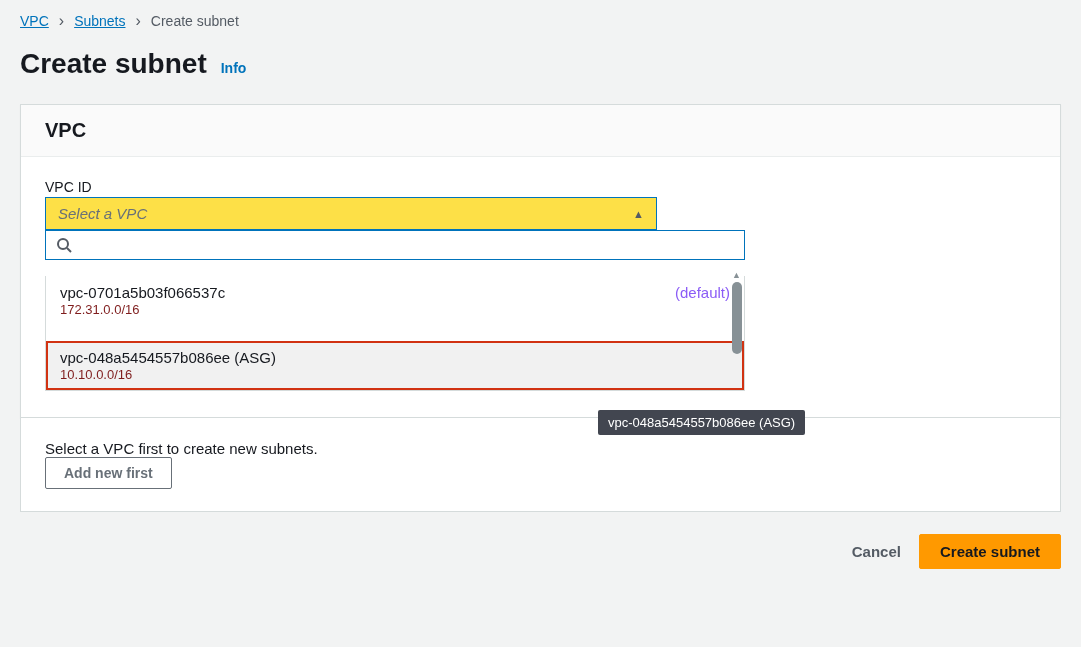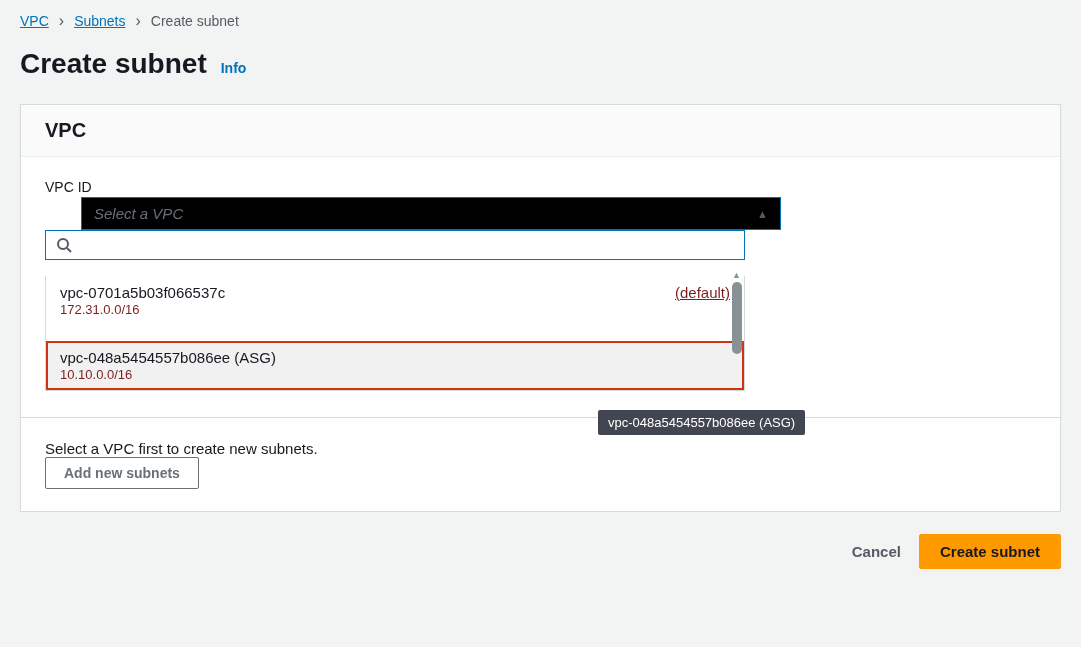"Select a VPC" .select-box { background: #000000 -> #fde047; margin-left: 36px -> none; width: 700px -> 612px }
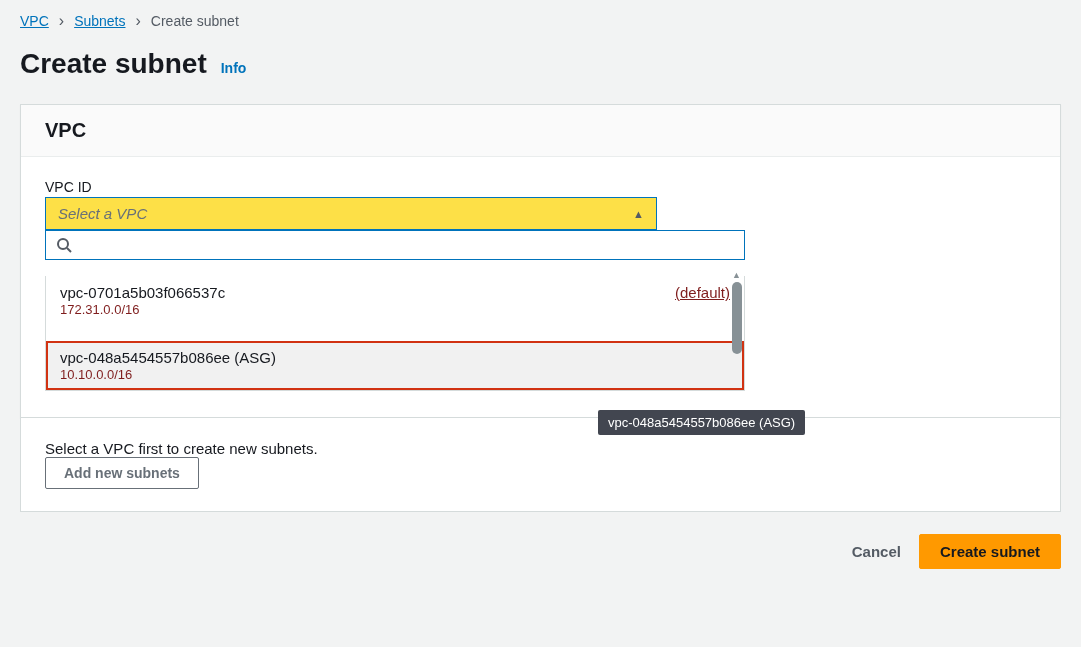"(default)" .option-tag { color: #7f1d1d -> #8b5cf6; text-decoration: underline -> none }
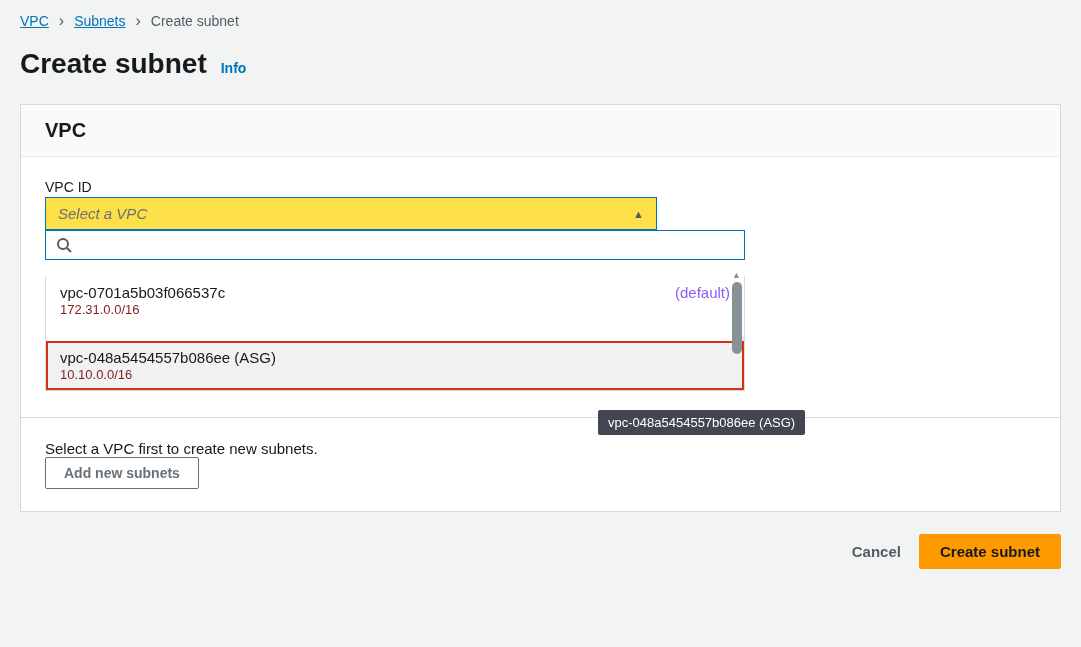"Add new subnets" button.add-subnet-btn { text: subnets -> first }
